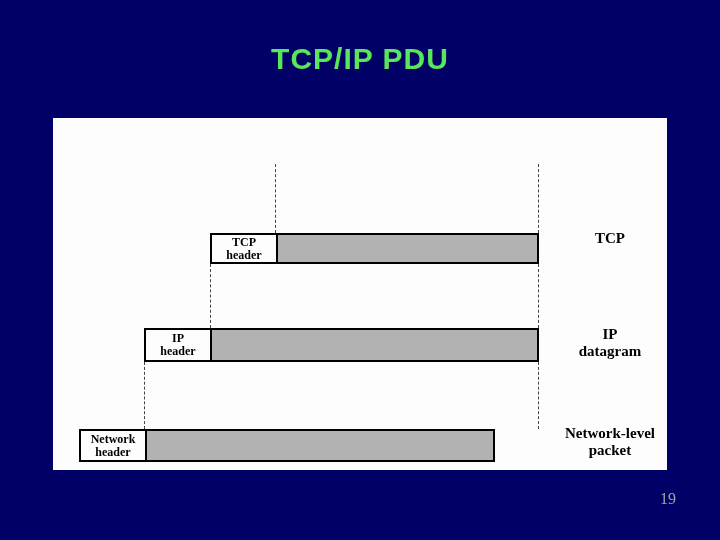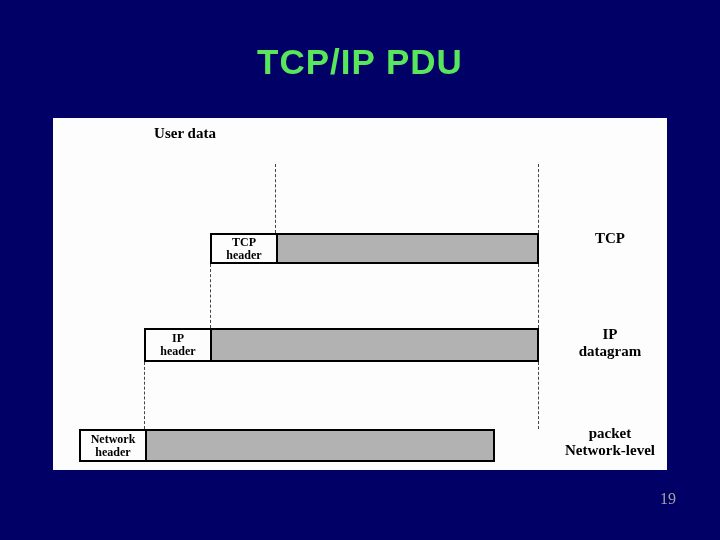"TCP/IP PDU" .slide-title { font-size: 35px -> 30px }
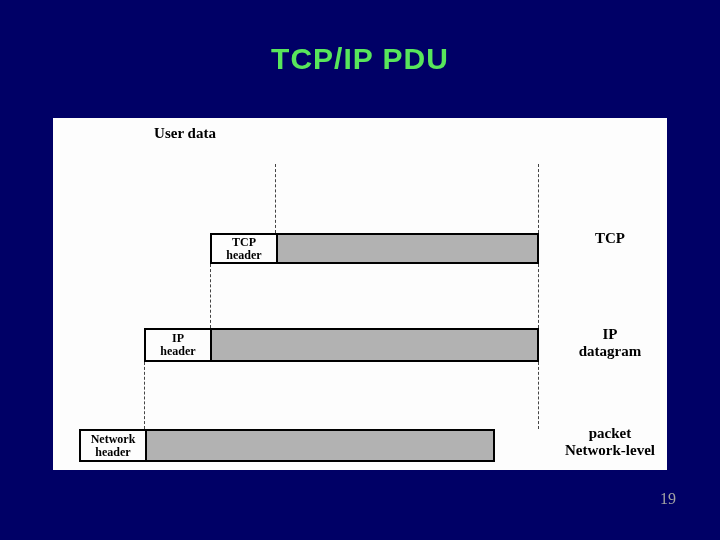"User data" div.user-data-box { html: <div> <span>User data</span> </div> -> none }
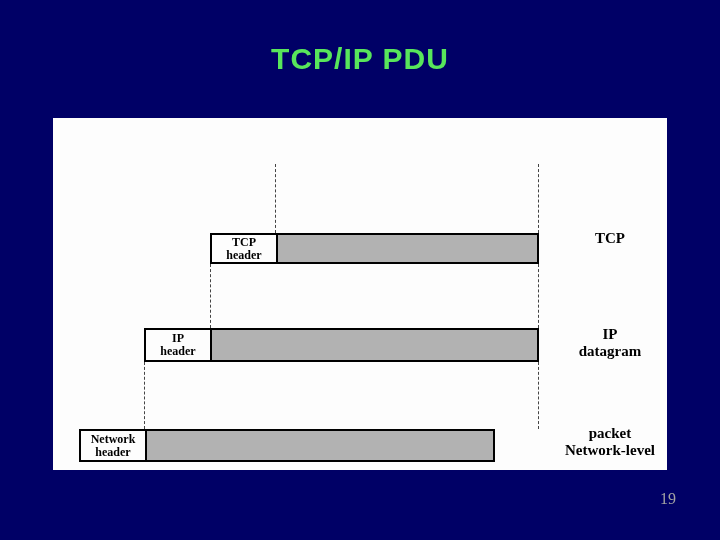"packet" div { order: before "Network-level" -> after "Network-level" }
